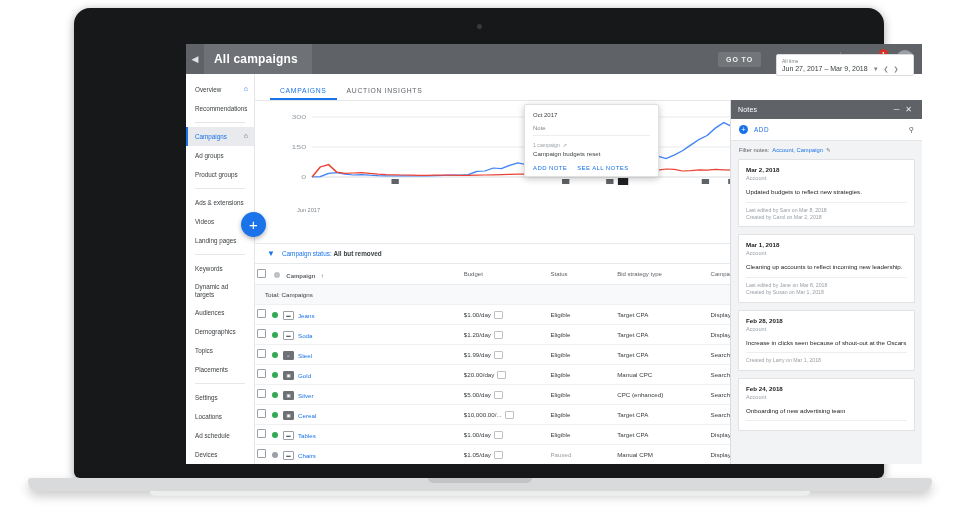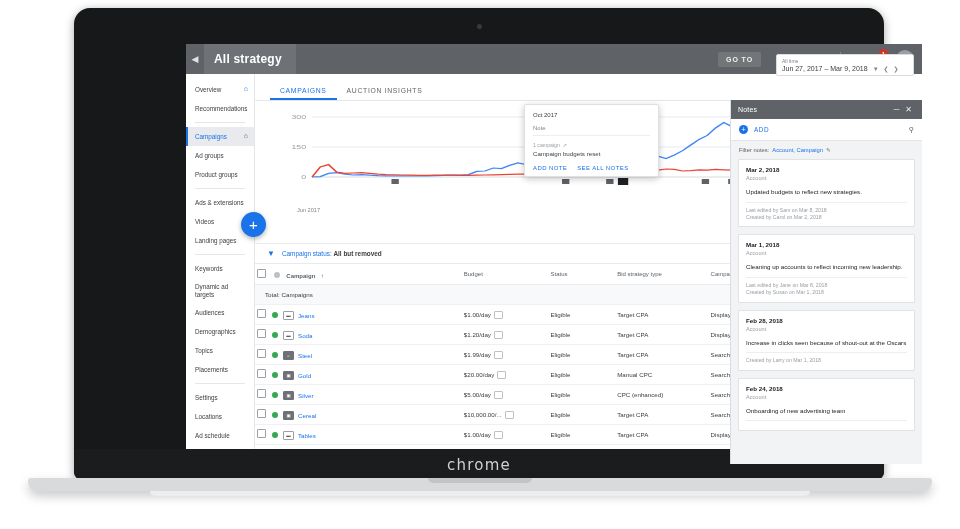"All strategy" div.top-title { text: strategy -> campaigns }
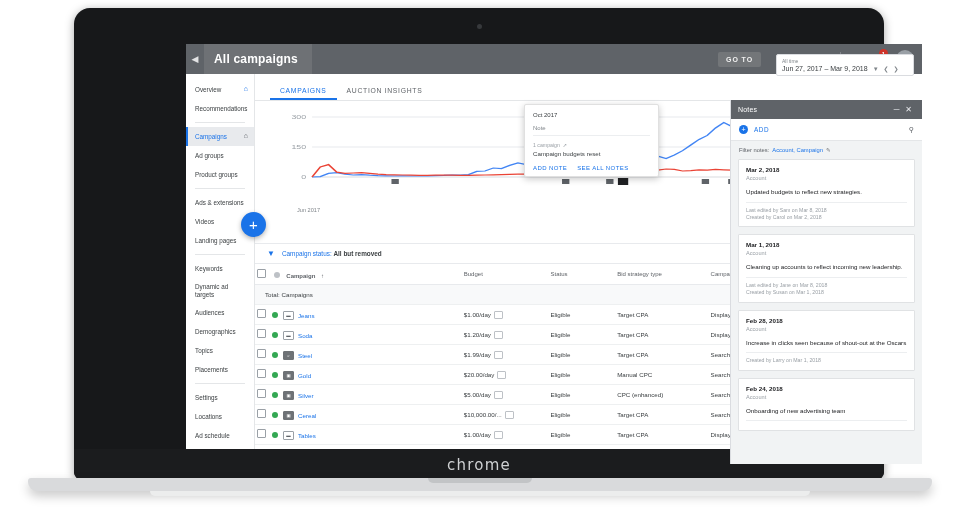"chrome" div.laptop-chinwrap { html: <div> <span>chrome</span> </div> -> none }
